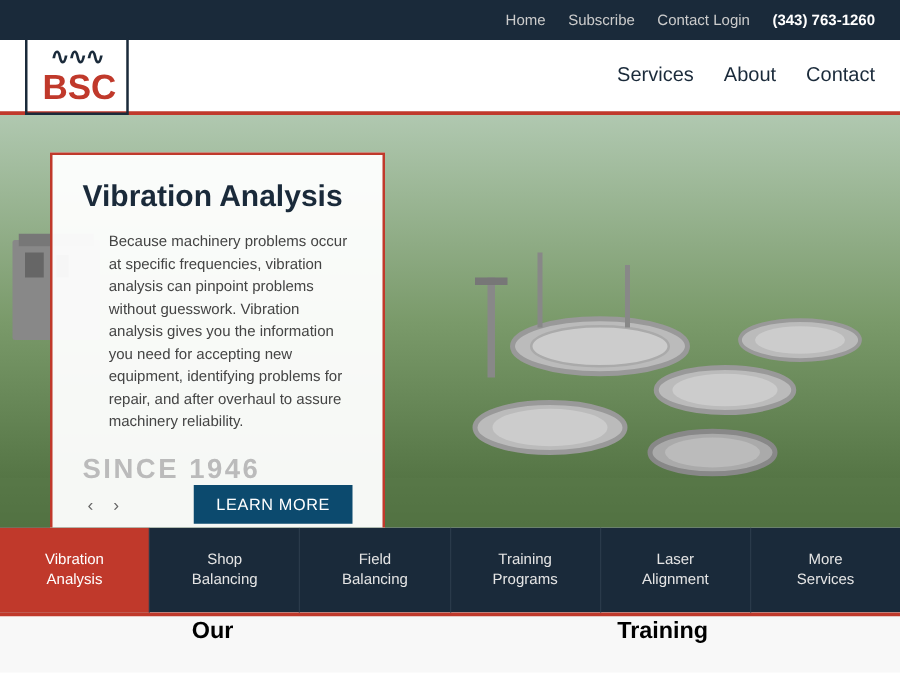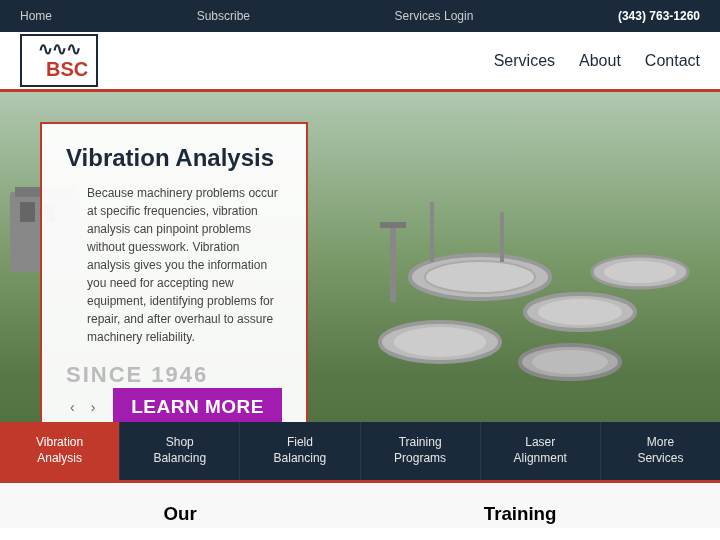"Home" .top-bar { justify-content: space-between -> flex-end }
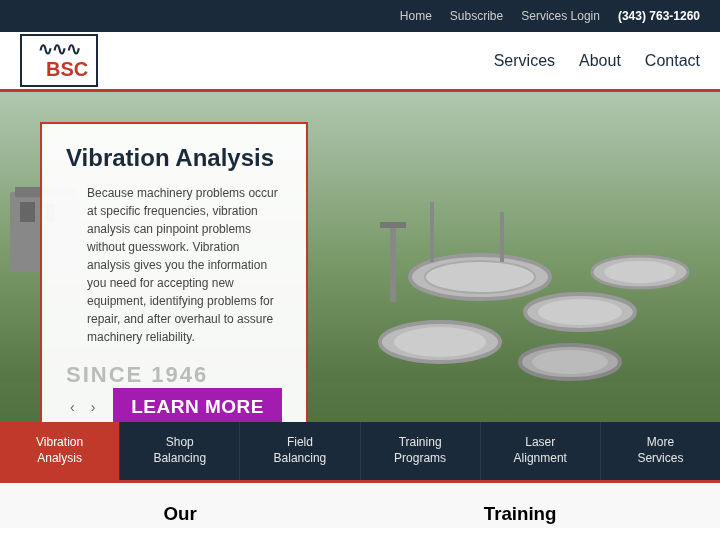"Services Login" a { text: Services -> Contact }
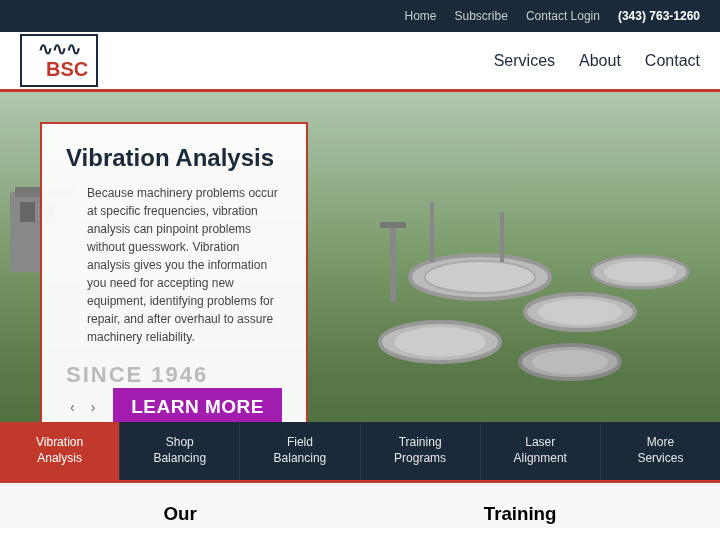"BSC" .logo-bsc { font-size: 20px -> 28px; margin-left: 16px -> 4px }
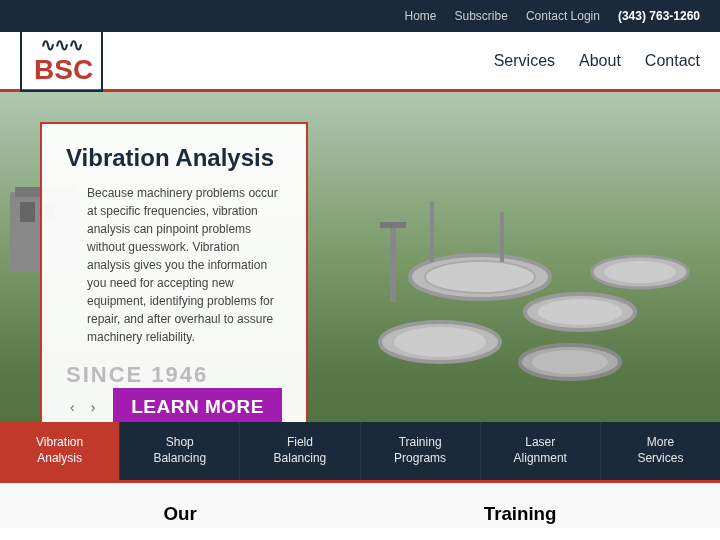"LEARN MORE" .learn-more-btn { background: #a21caf -> #0c4a6e; font-size: 19px -> 13px; font-weight: bold -> normal }
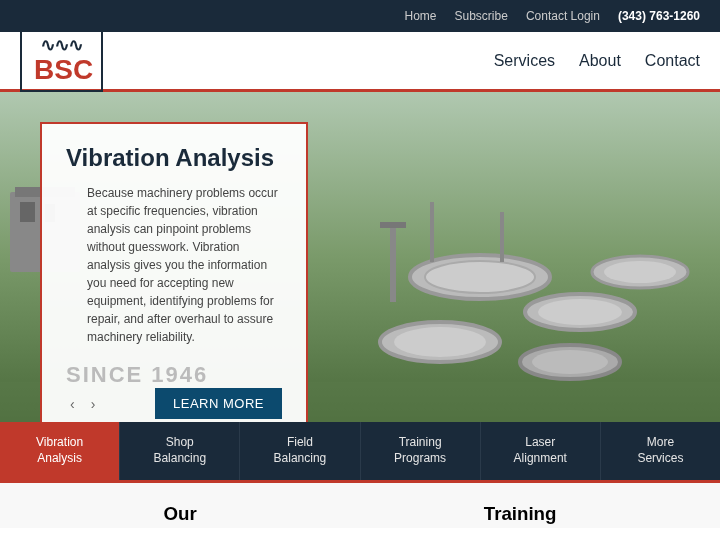"Vibration" .services-bar { height: 58px -> 68px }
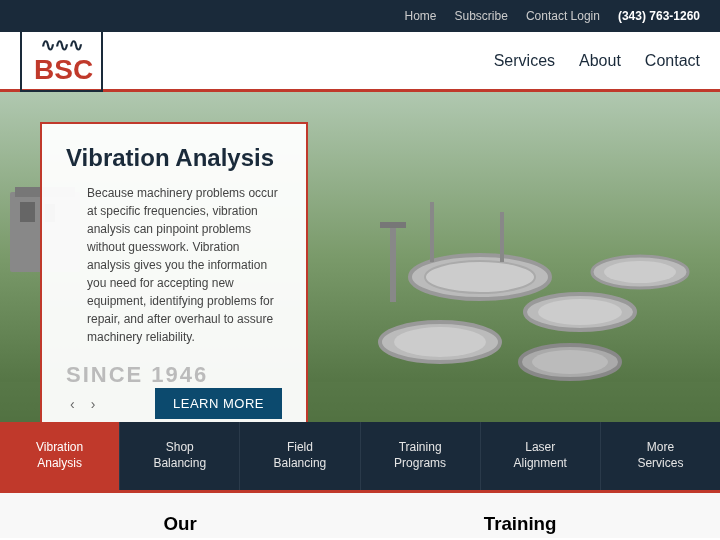"Our" .bottom-section { padding: 20px -> none }
